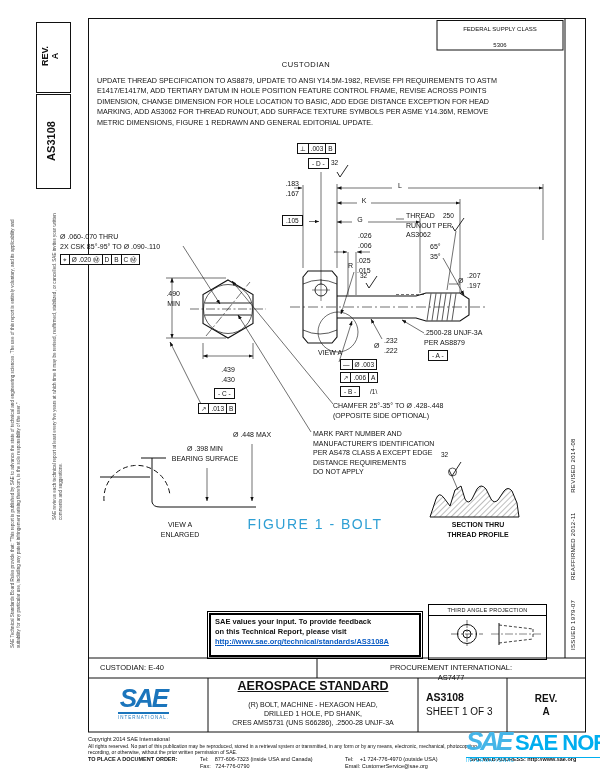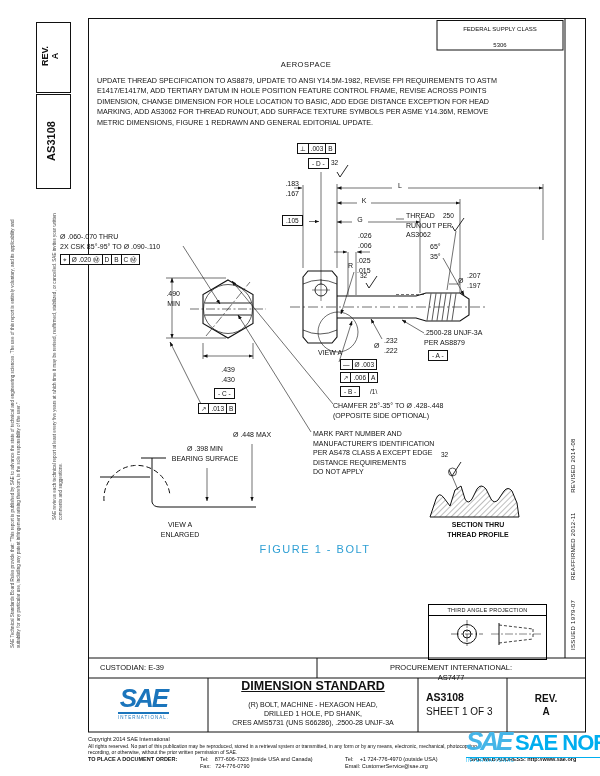"AEROSPACE" div.lbl { text: AEROSPACE -> CUSTODIAN }
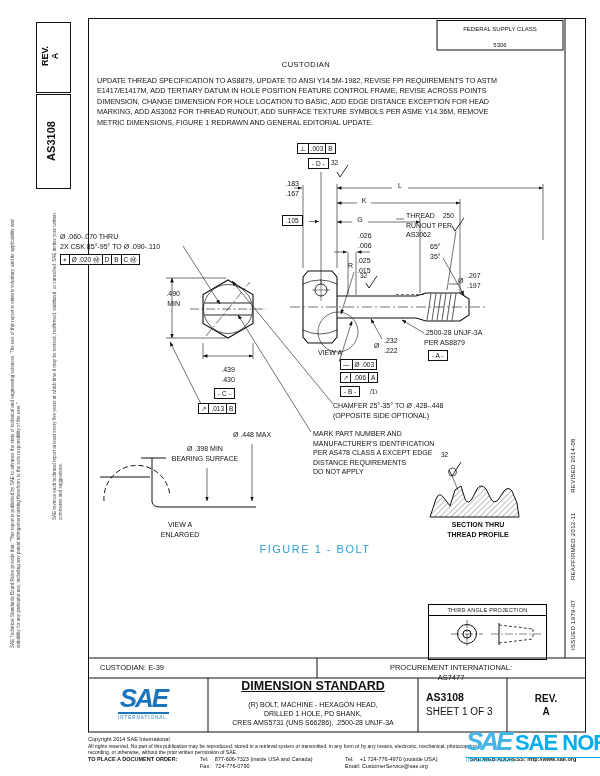"FIGURE 1 - BOLT" div.lbl { font-size: 11px -> 14px; top: 545px -> 520px }
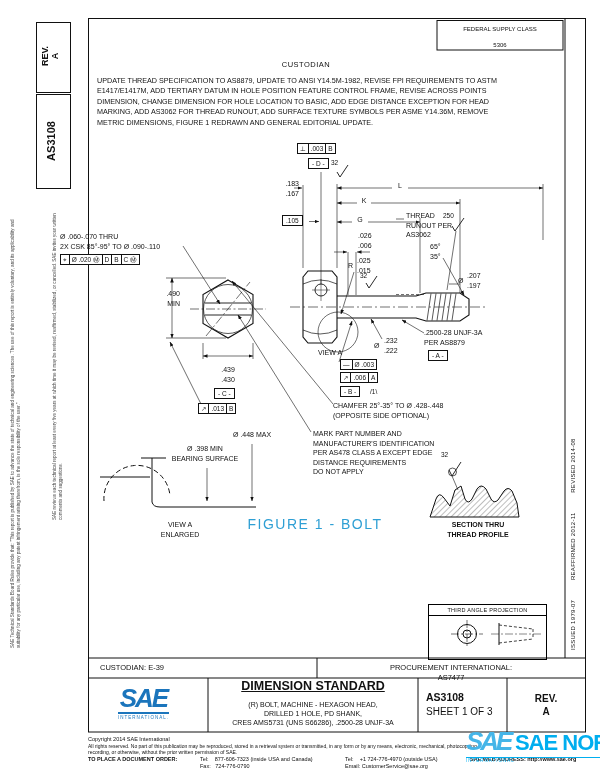"SAE values your input. To" div { html: none -> <div> <div> <span>SAE values your input. To provide feedback</span><br> <span>on this Technical Report, please visit</span><br> <a>http://www.sae.org/technical/standards/AS3108A</a> </div> </div> }
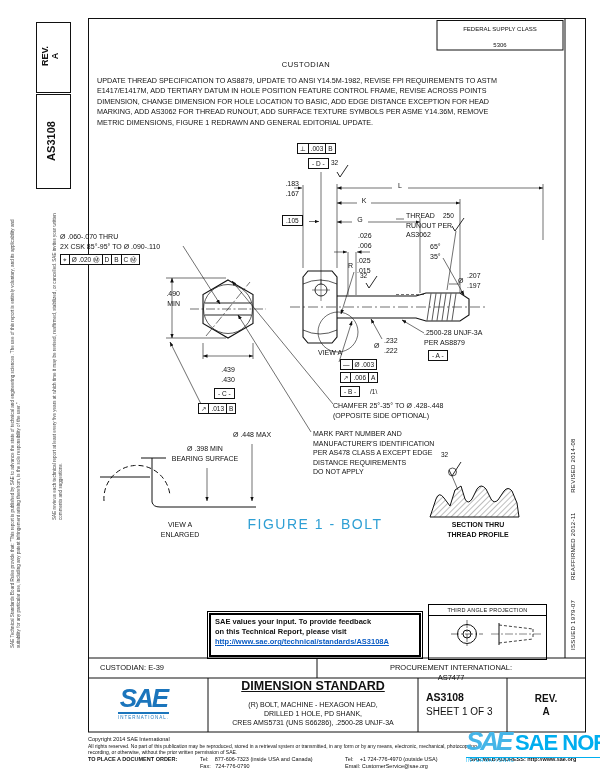"CUSTODIAN: E-39" div.lbl { text: E-39 -> E-40 }
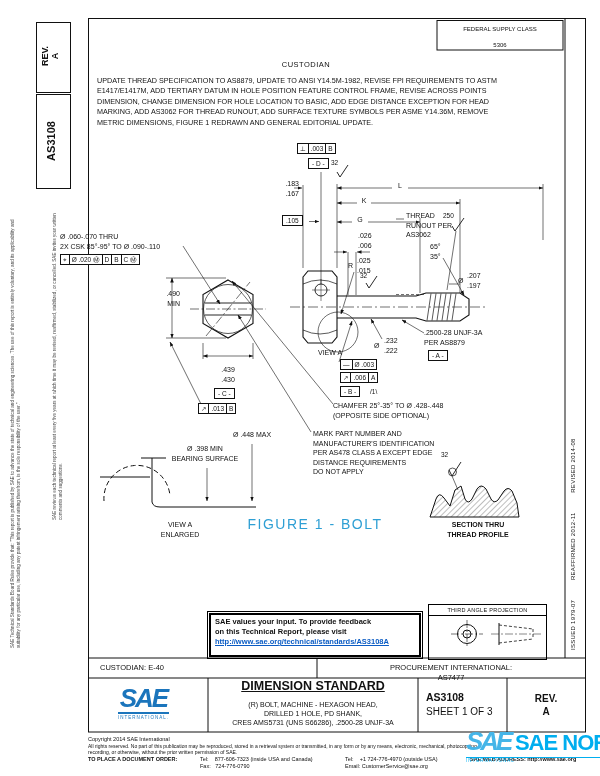"DIMENSION STANDARD" div.lbl { text: DIMENSION -> AEROSPACE }
